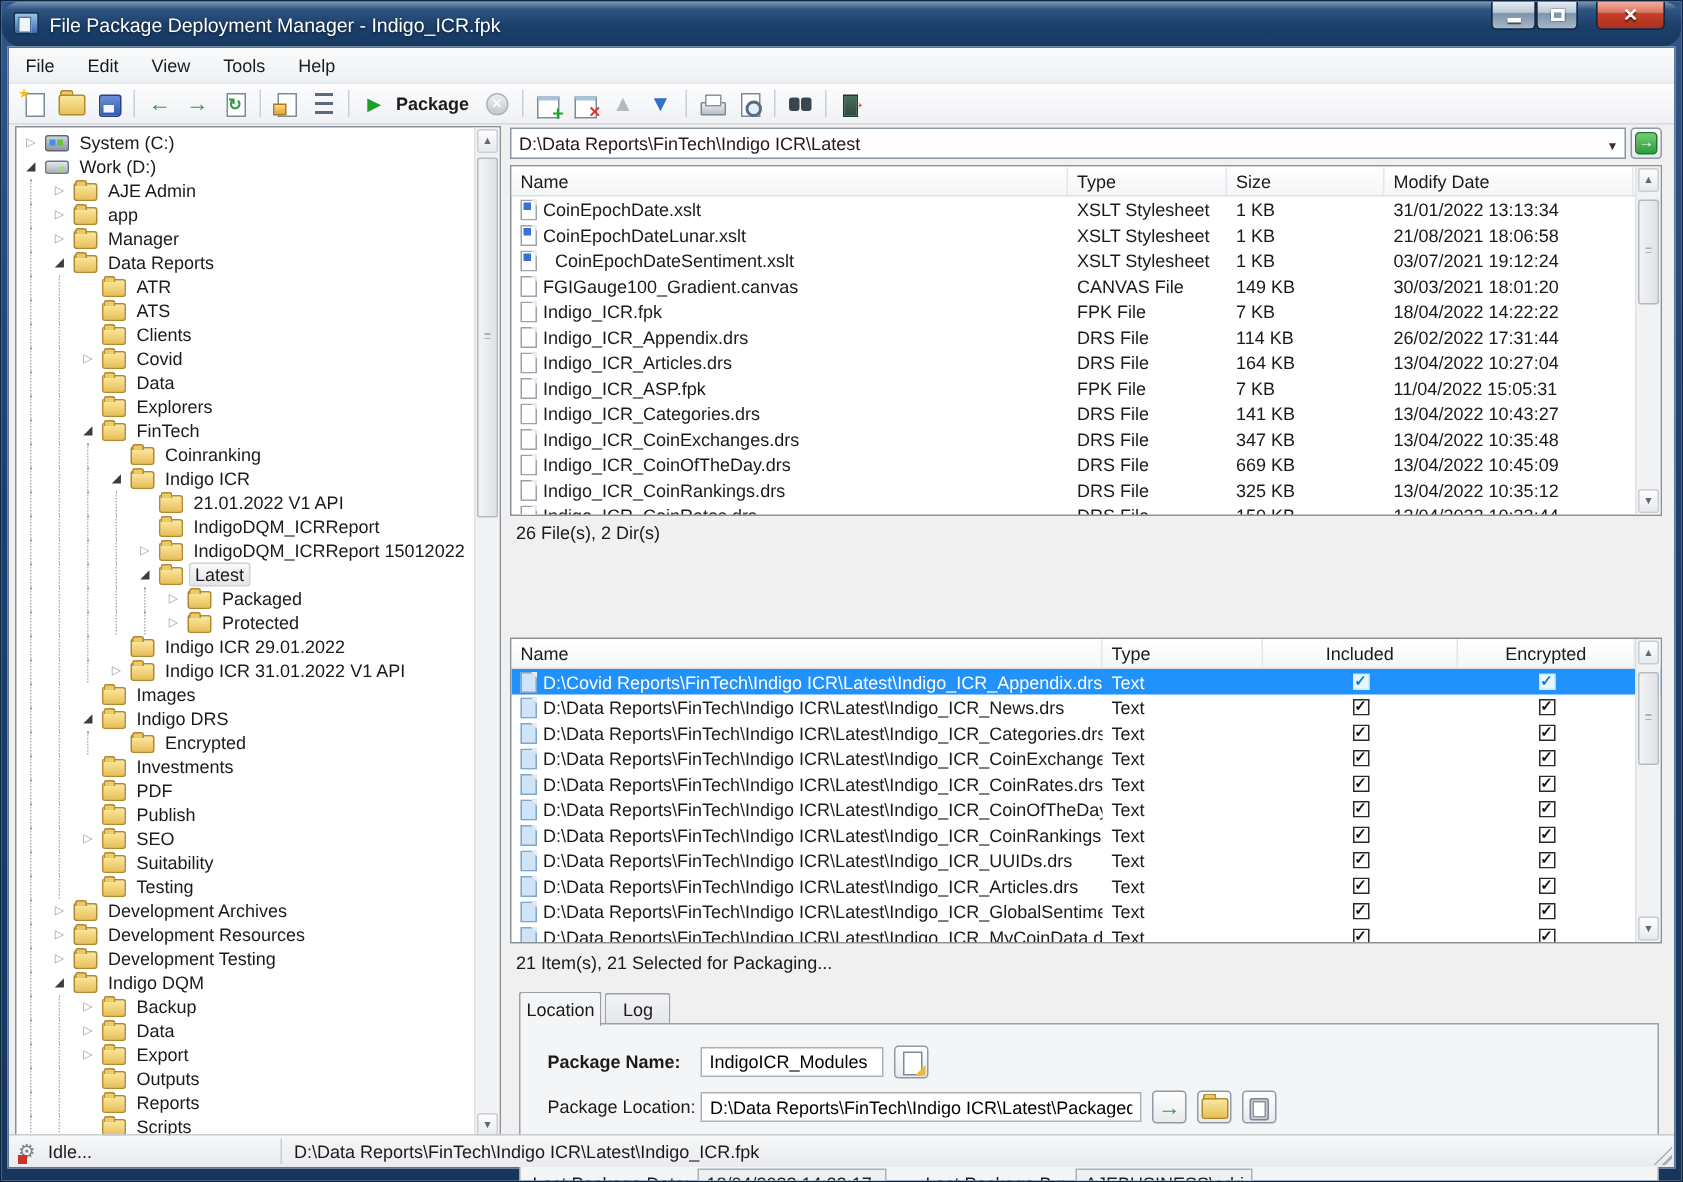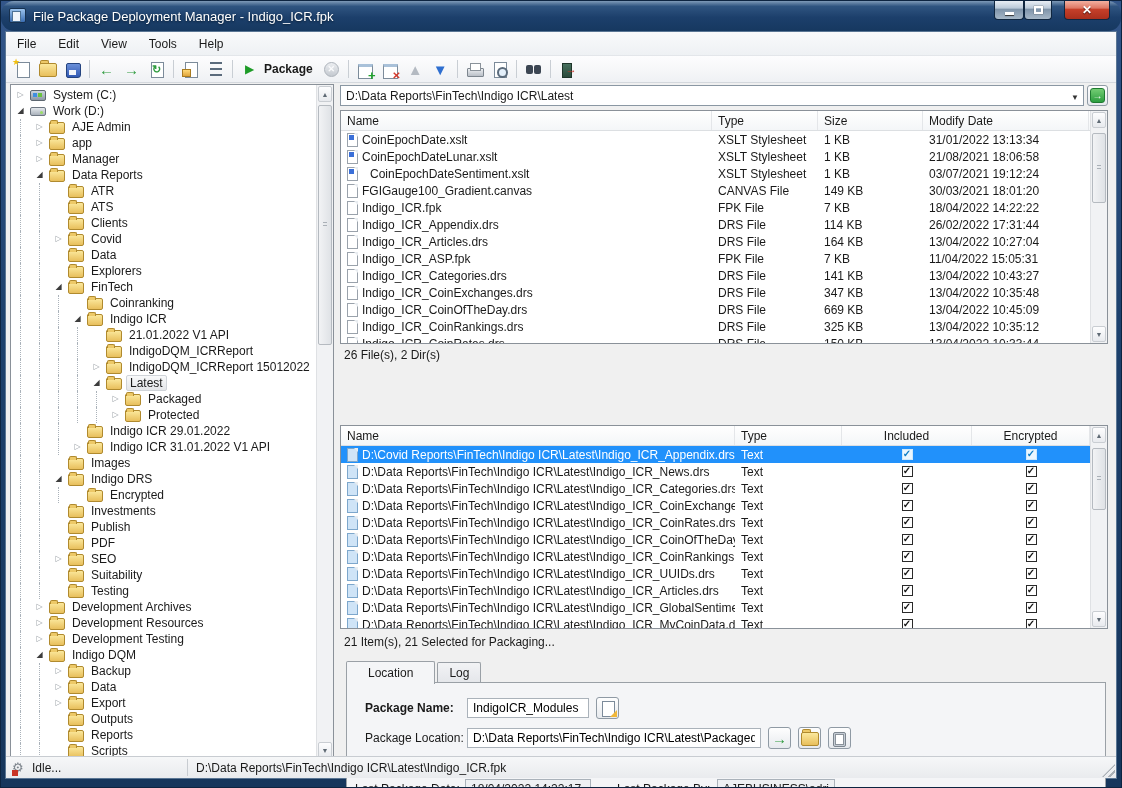"Publish" div.titem { order: before "PDF" -> after "PDF" }
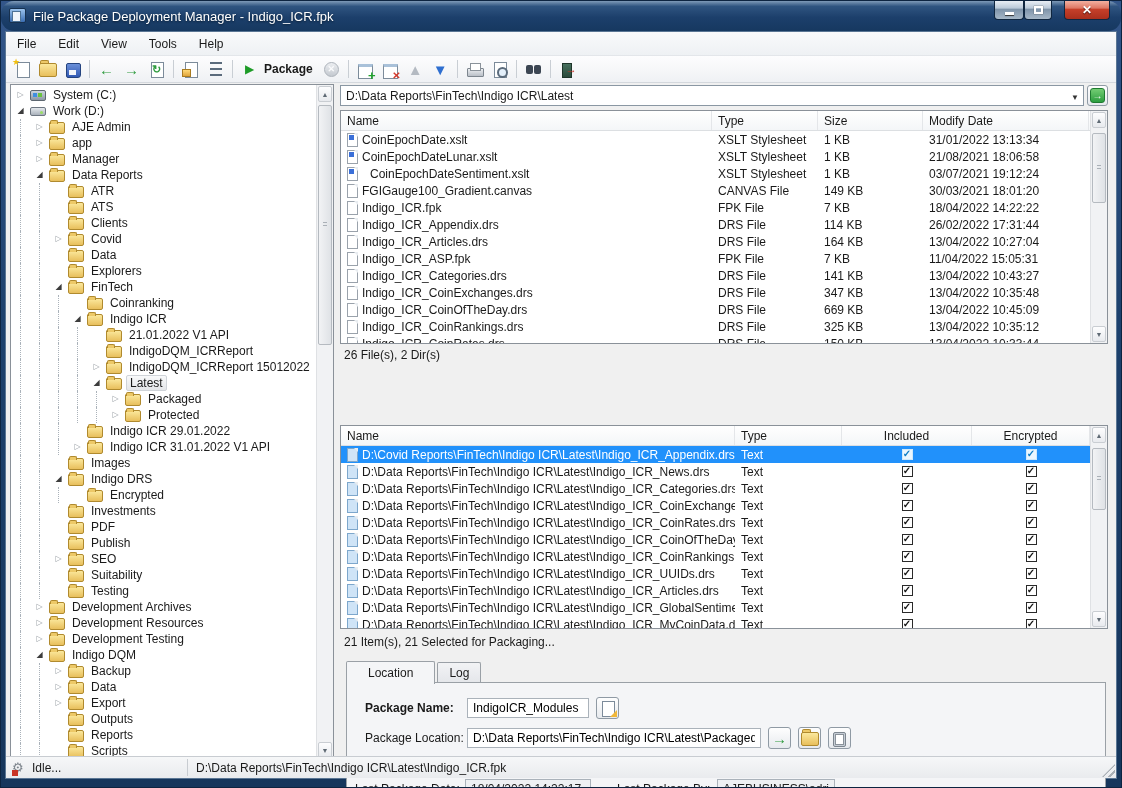"Location" .tab.active { padding: 4px 21px -> 4px 4px }
